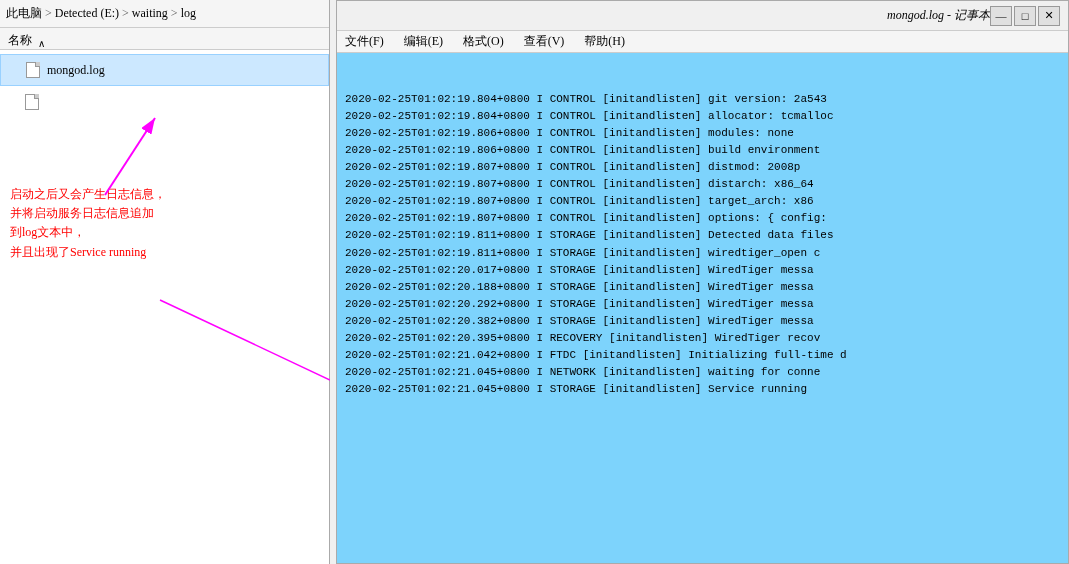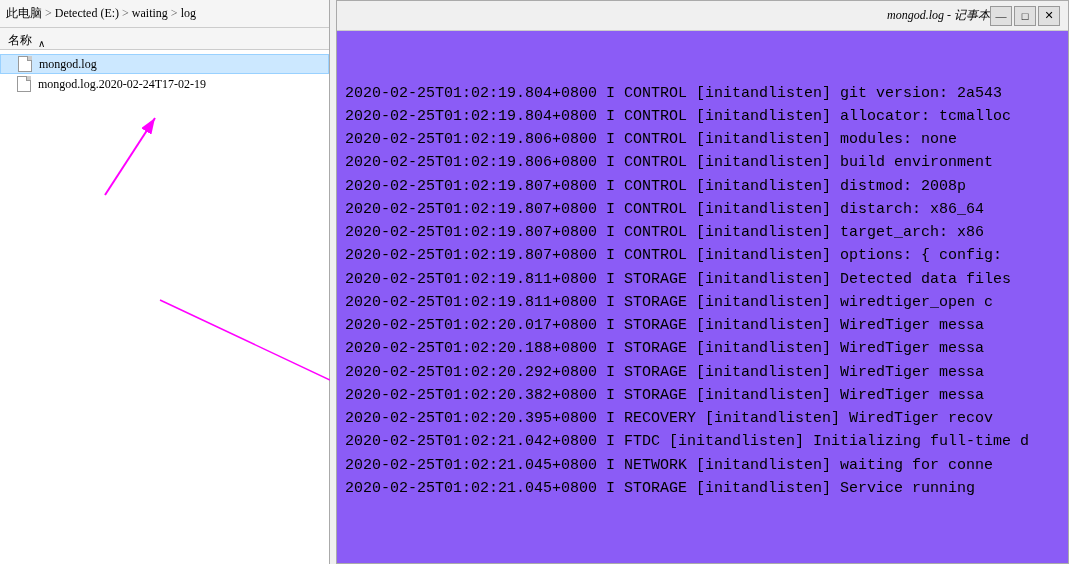"文件(F)" div.notepad-menubar { html: none -> <div> <span>文件(F)</span> <span>编辑(E)</span> <span>格式(O)</span> <span>查看(V)</span> <span>帮助(H)</span> </div> }
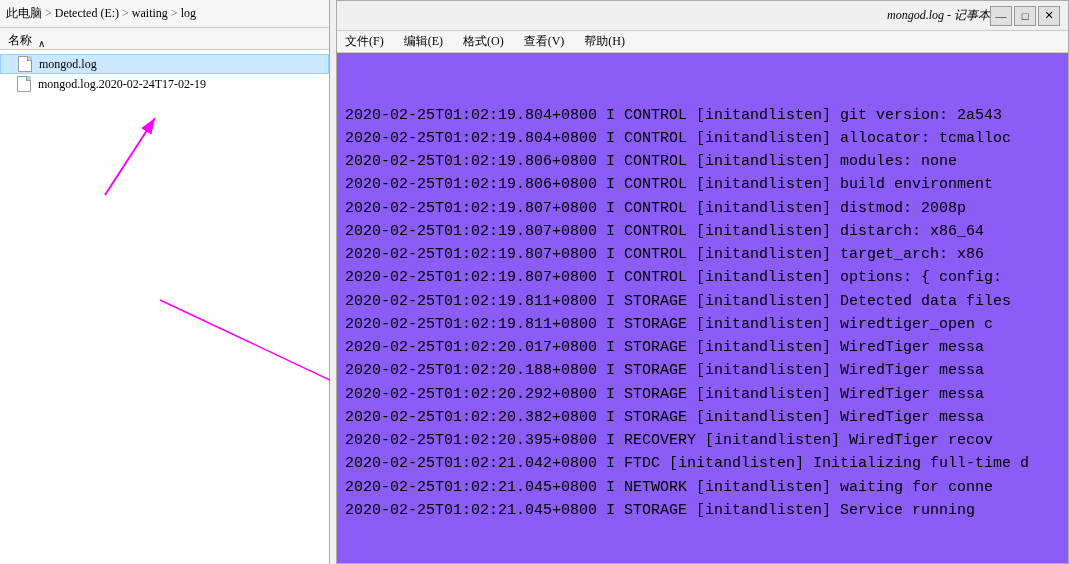"mongod.log" .file-item { height: 20px -> 32px; padding: 0 16px -> 0 24px }
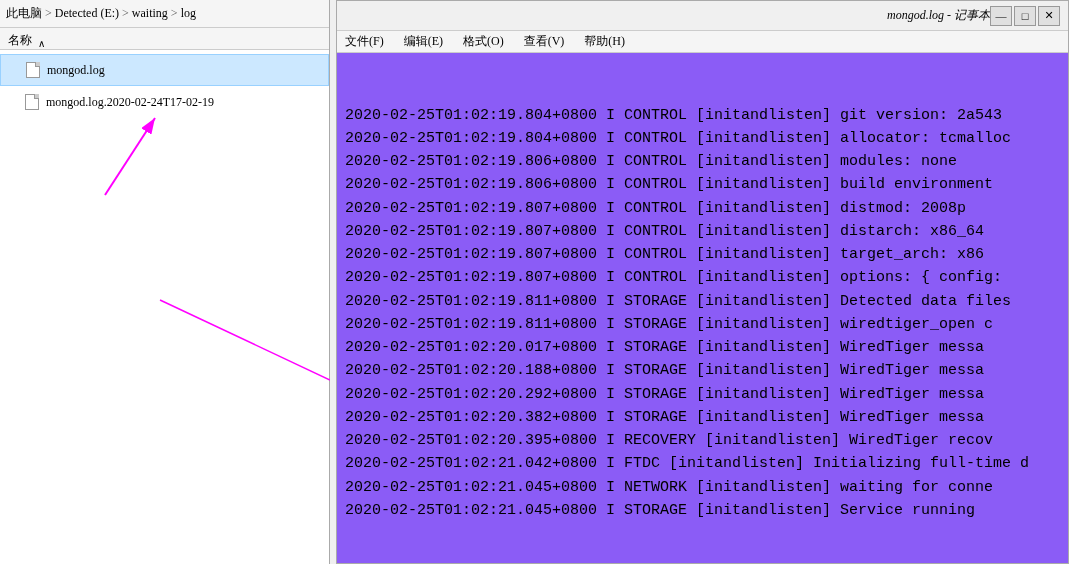"mongod.log.2020-02-24T17-02-19" span { html: <span>mongod.log.2020-02-24T17-02-19</span> -> none }
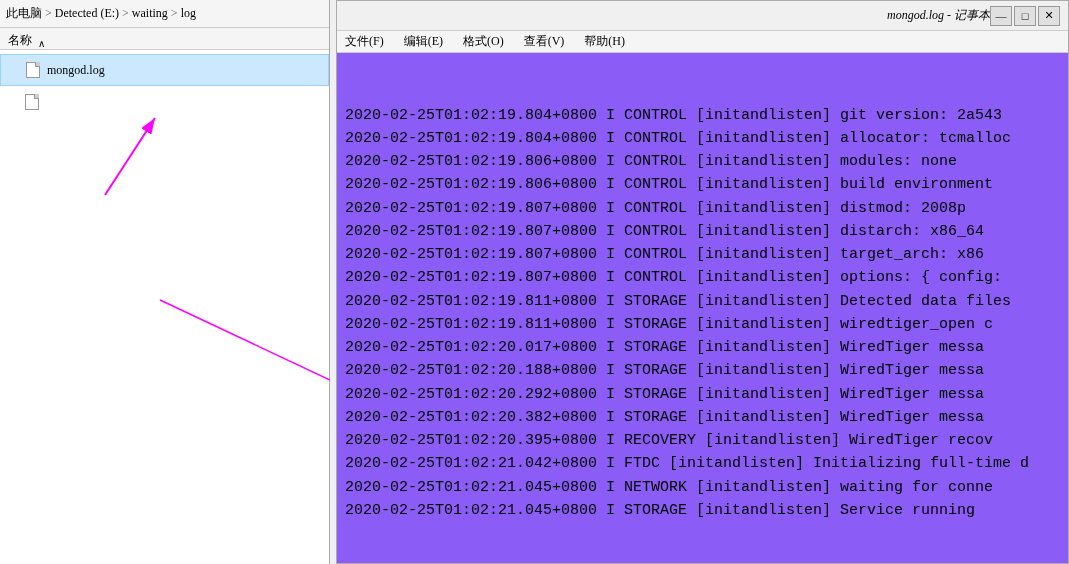"2020-02-25T01:02:19.804+0800 I CONTROL" .notepad-content { background: #8b5cf6 -> #7dd3fc; font-size: 15px -> 11px }
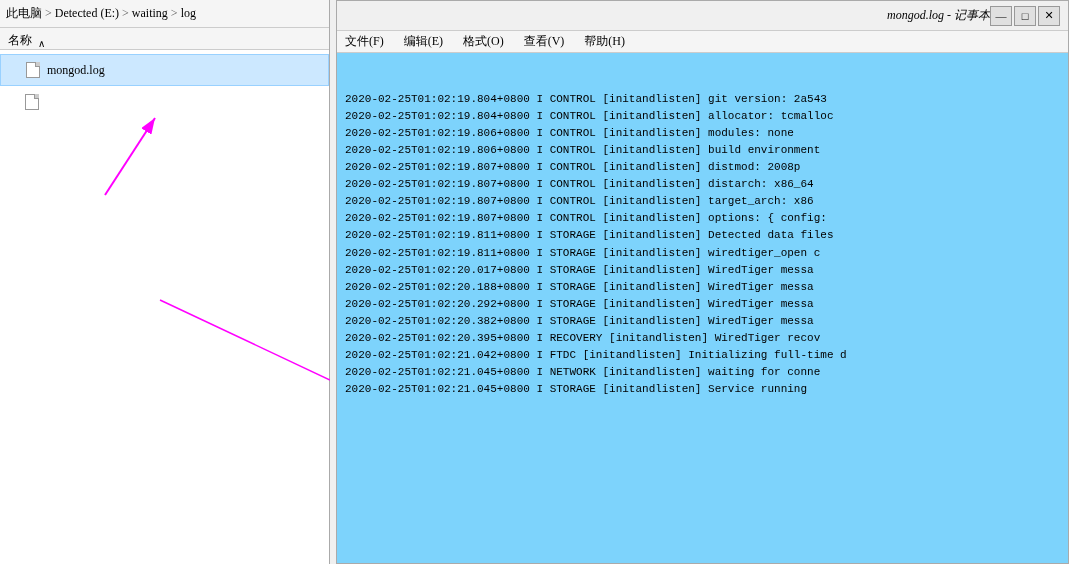"启动之后又会产生日志信息，" div.annotation-box { html: none -> <div> <span>启动之后又会产生日志信息， 并将启动服务日志信息追加 到log文本中， 并且出现了Service running</span> </div> }
